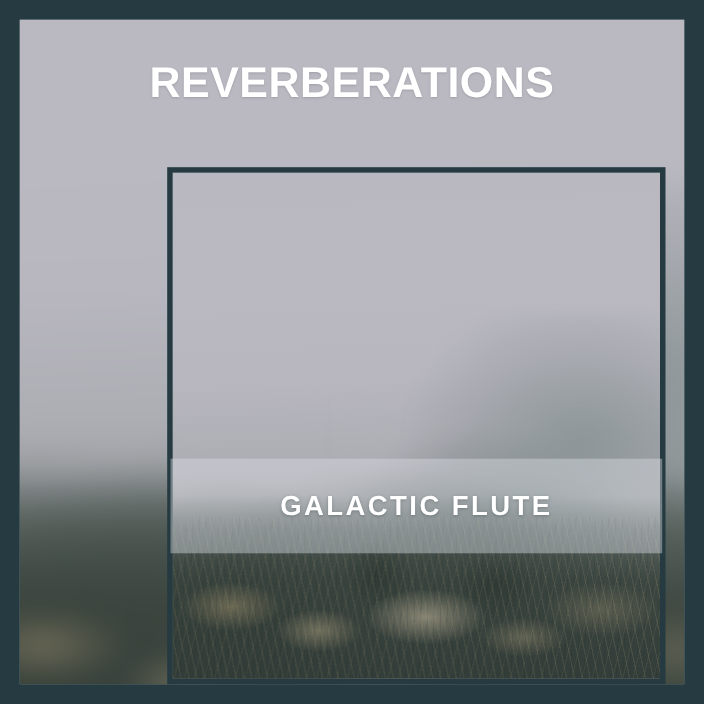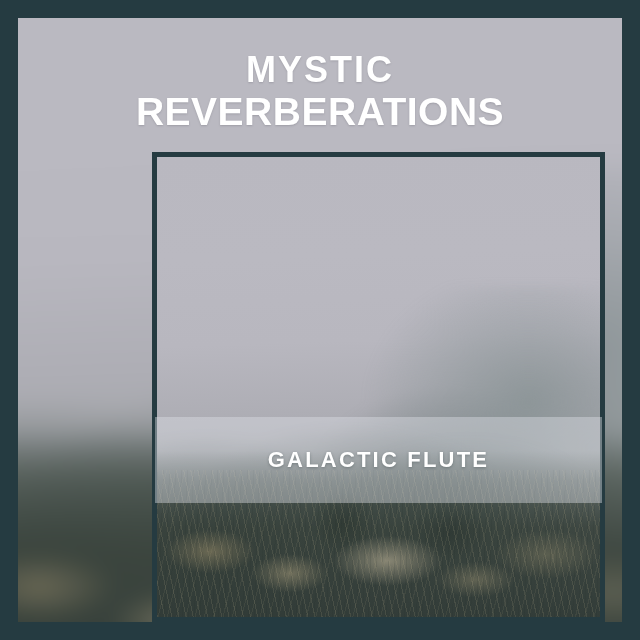"MYSTIC" span.title-line { html: <span>MYSTIC</span> -> none }
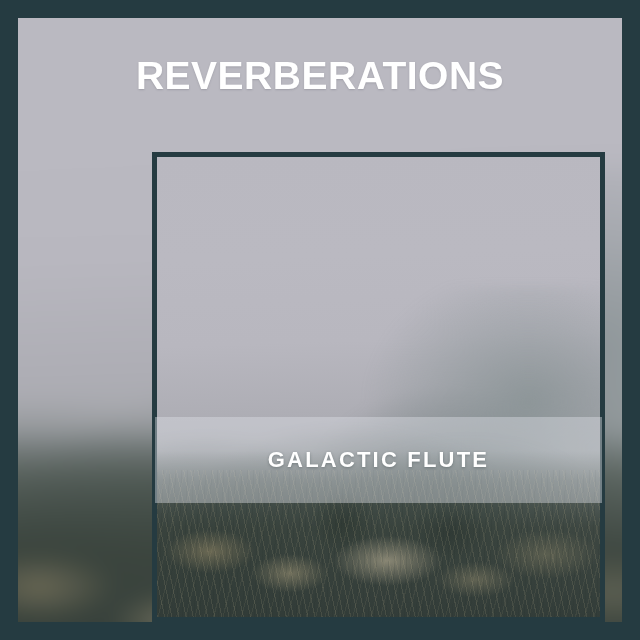"GALACTIC FLUTE" .subtitle-line { font-size: 22px -> 25px }
